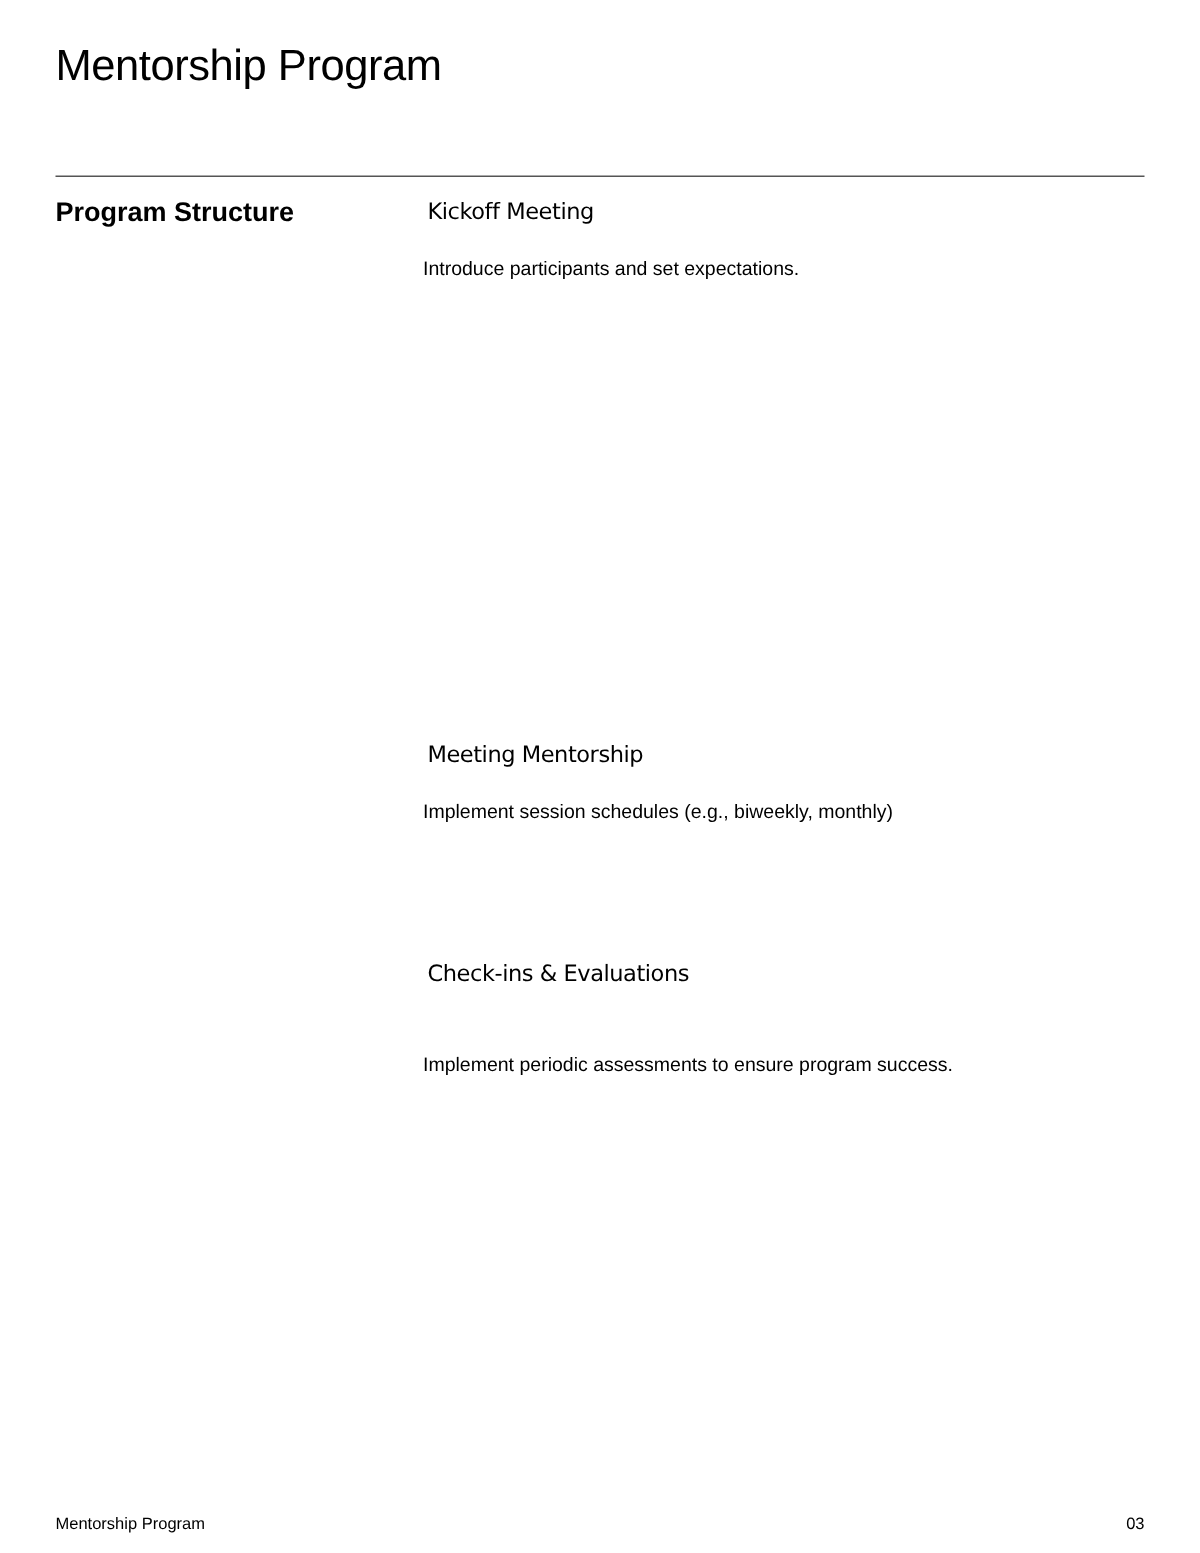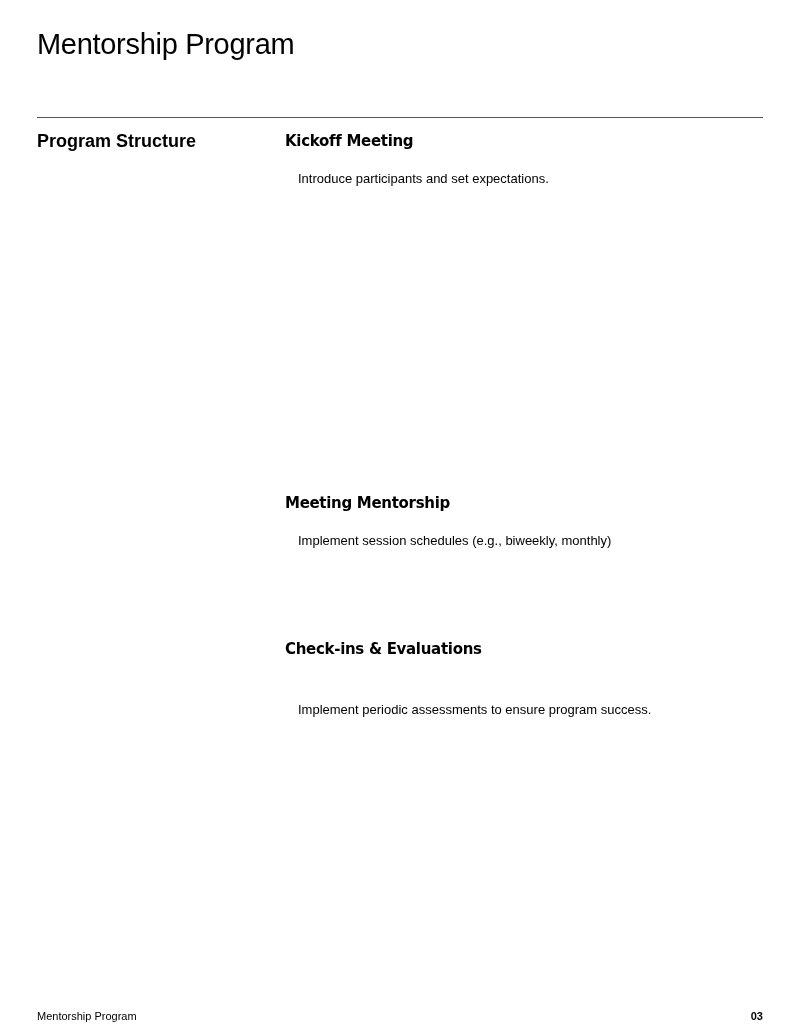"Kickoff Meeting" .item-head { font-weight: 700 -> 400 }
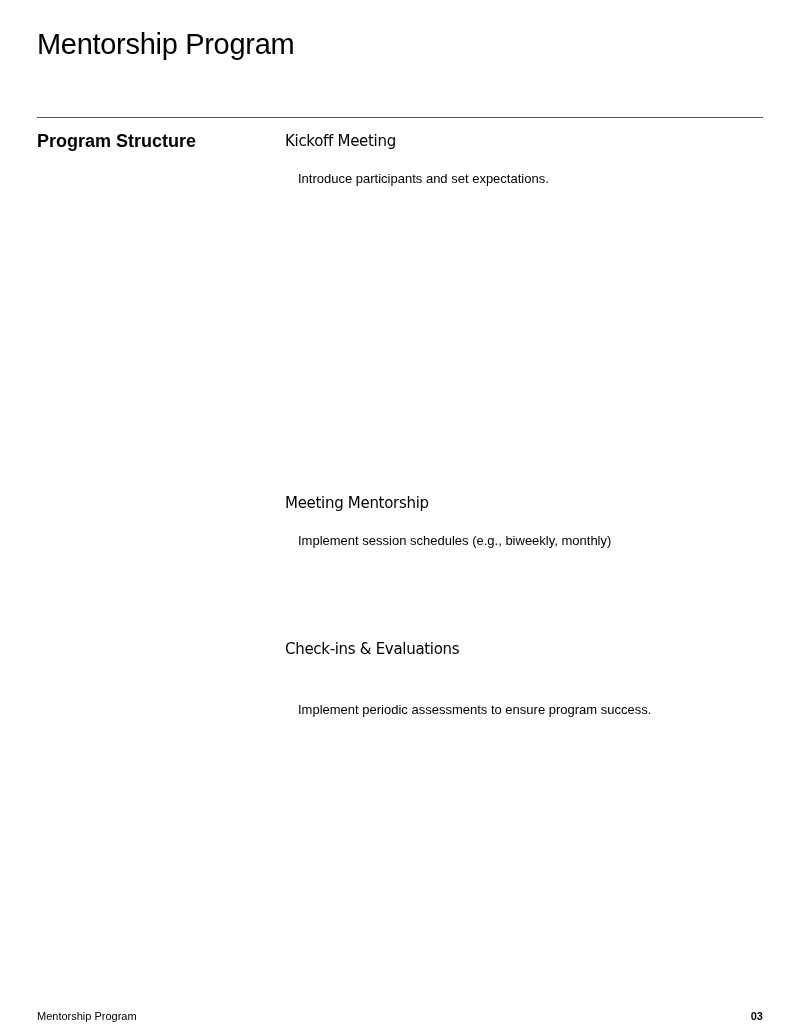"Introduce participants and set" .item-body { left: 298px -> 282px }
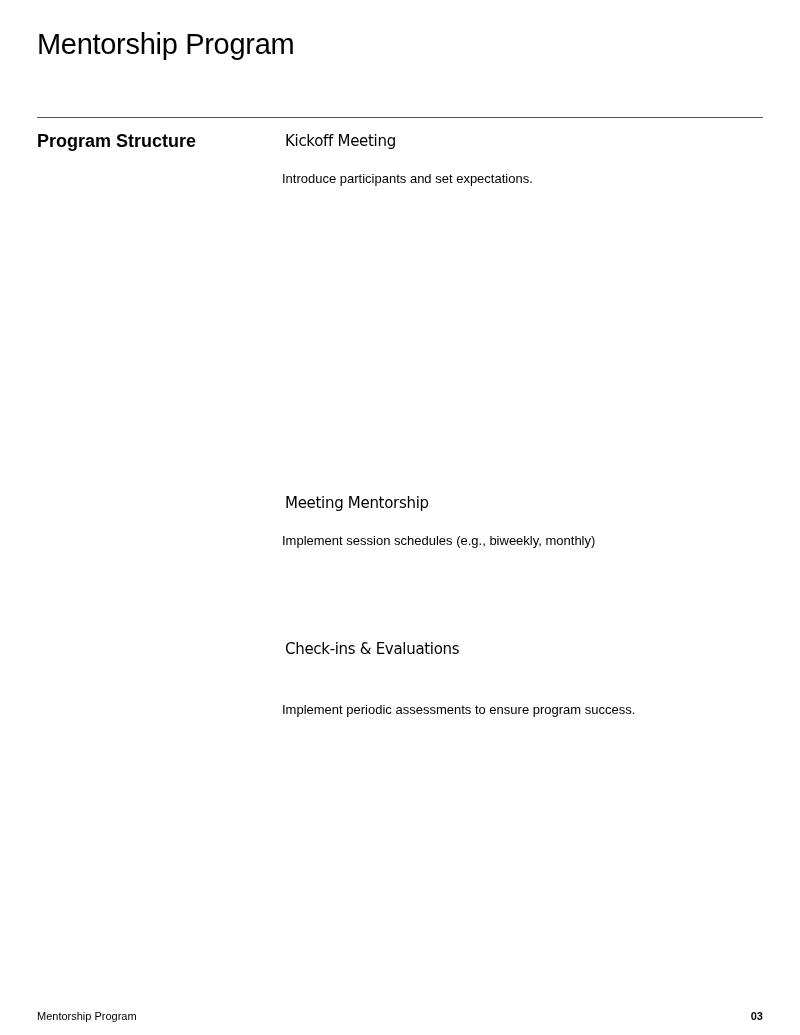"03" .footer-right { font-weight: bold -> none }
